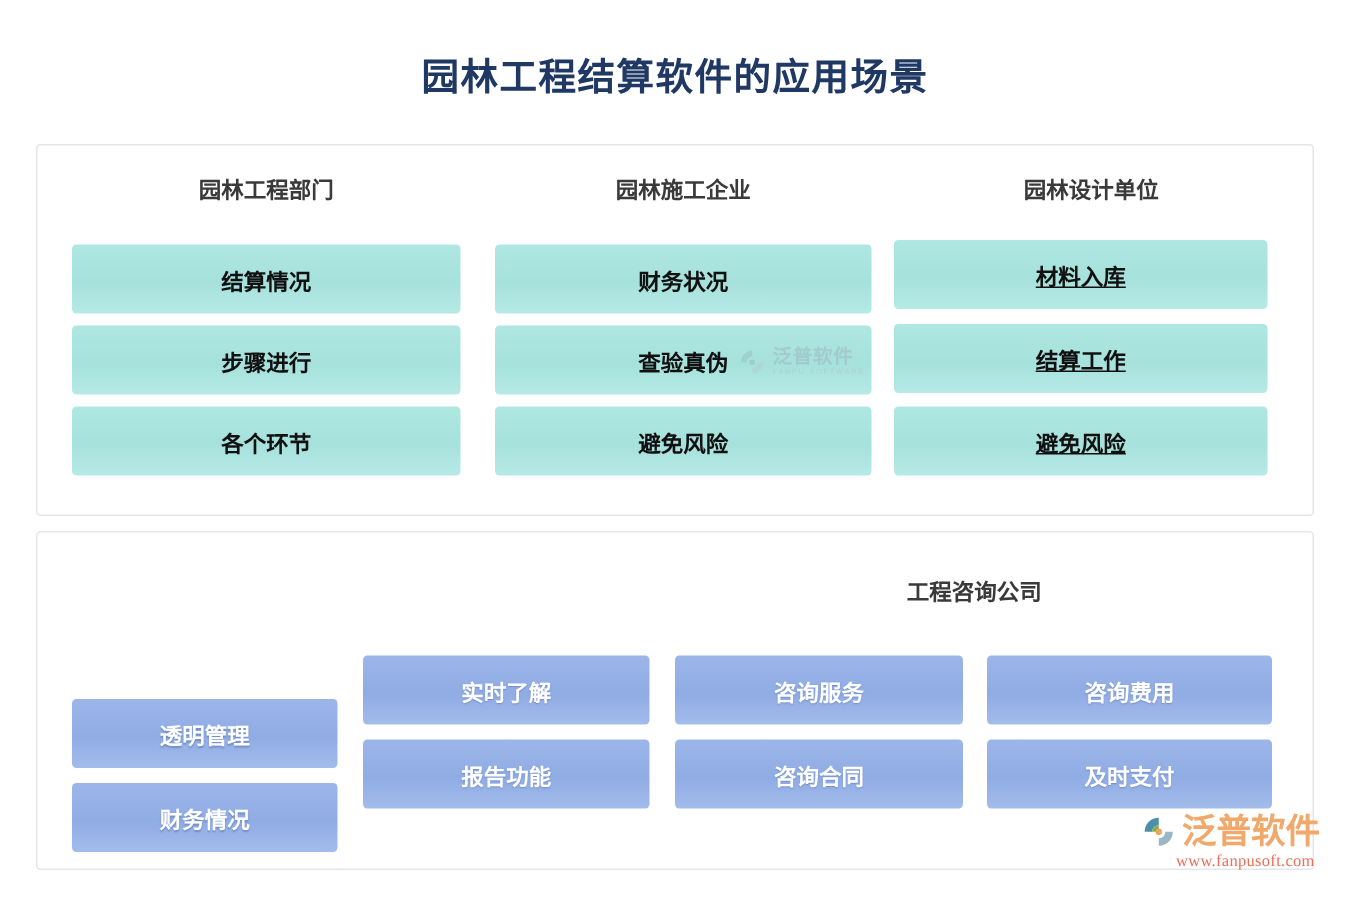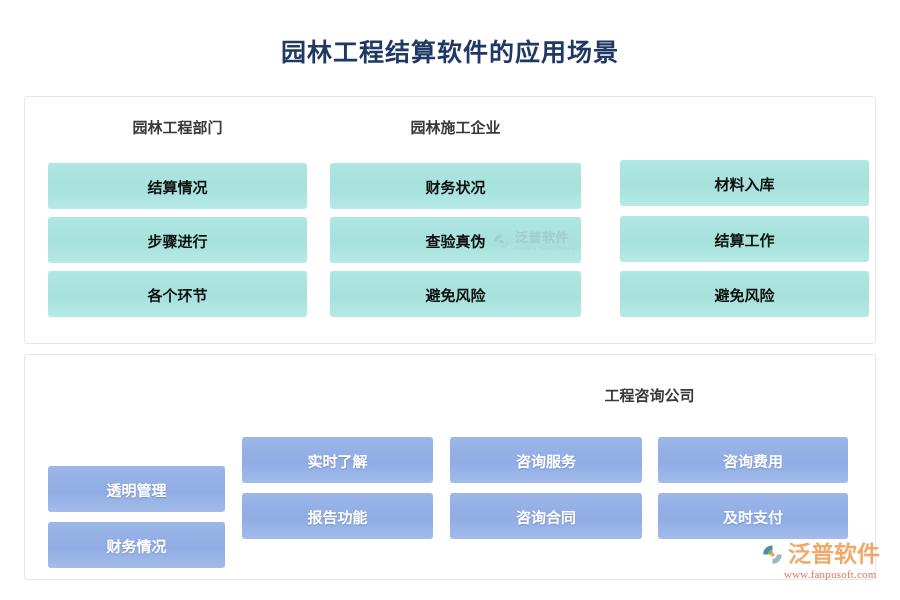"园林设计单位" div.group-heading { html: none -> <div>园林设计单位</div> }
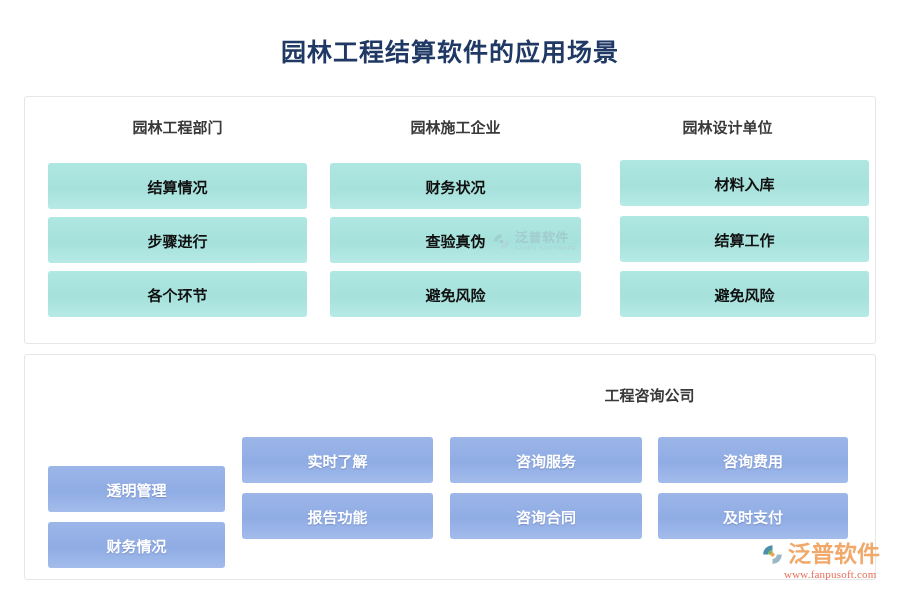"材料入库" .col-t2 { left: 620px -> 596px; text-decoration: none -> underline }
